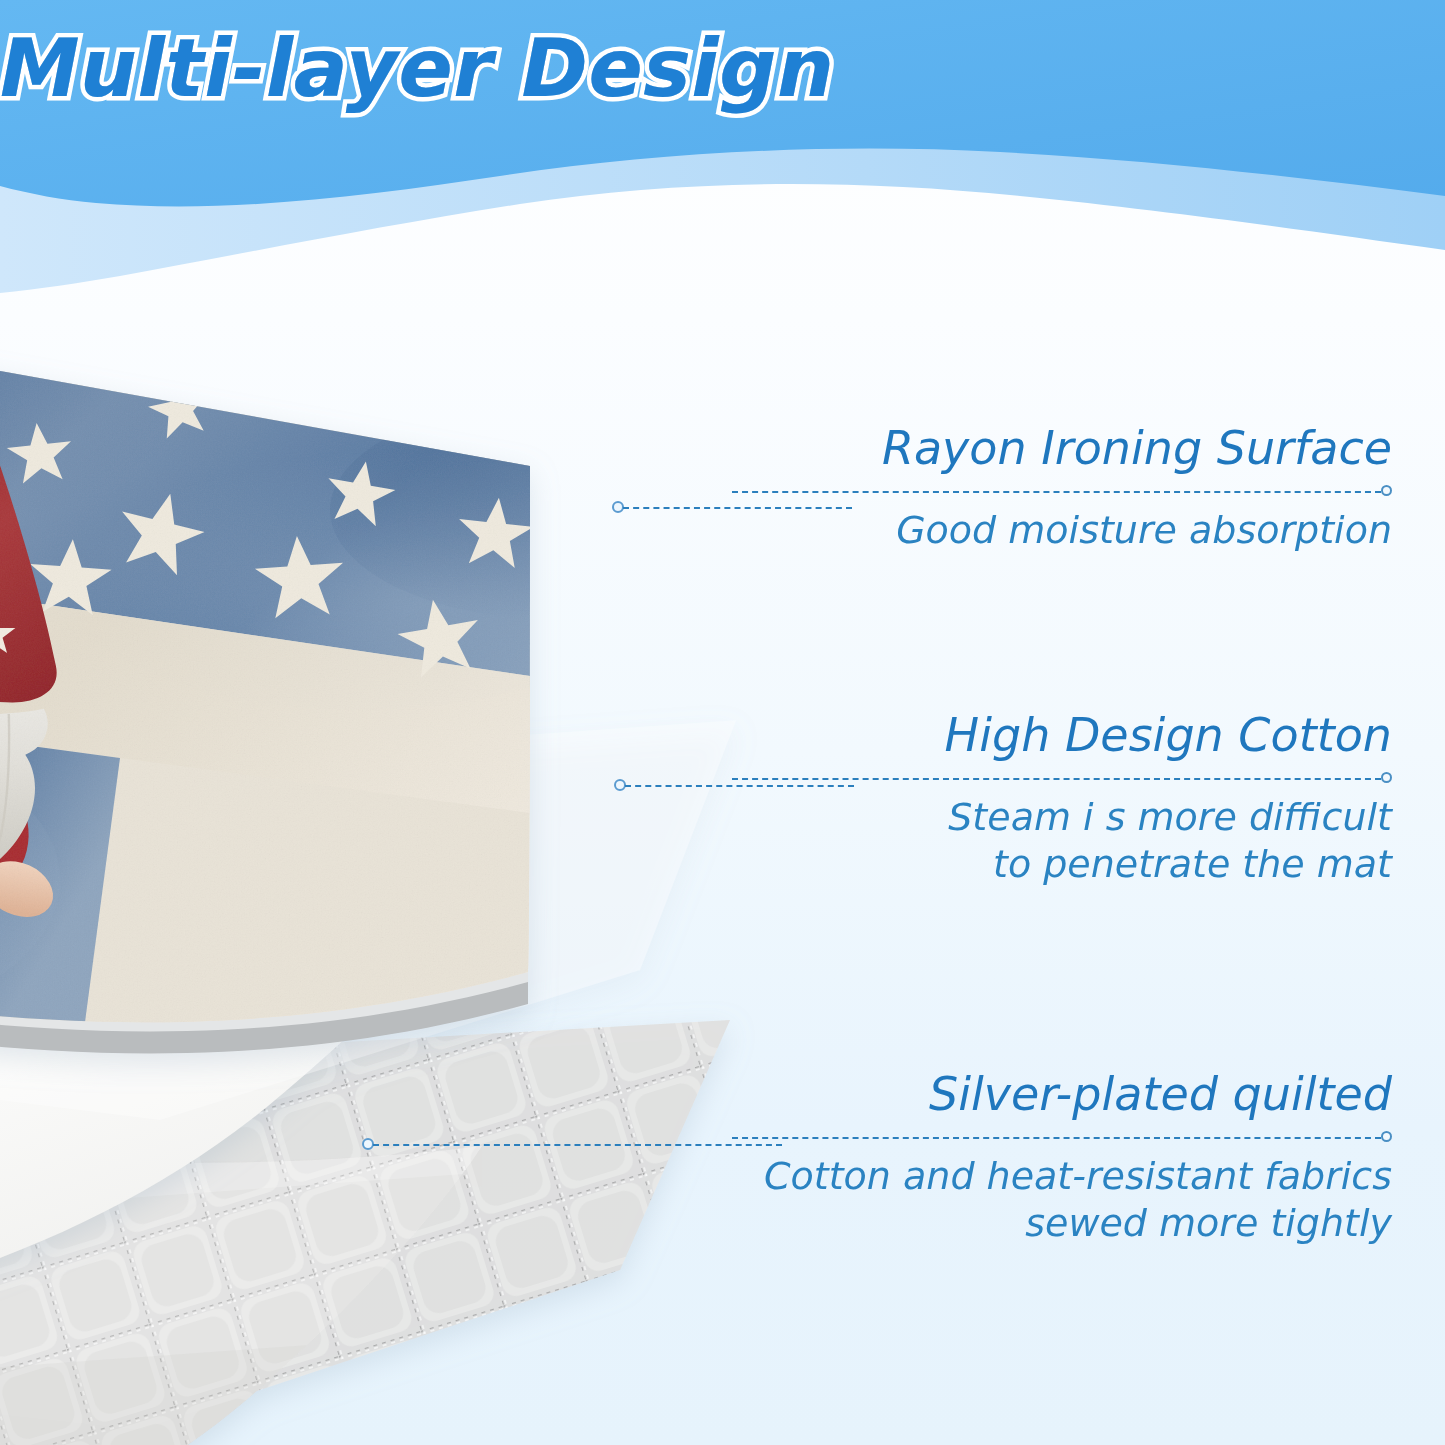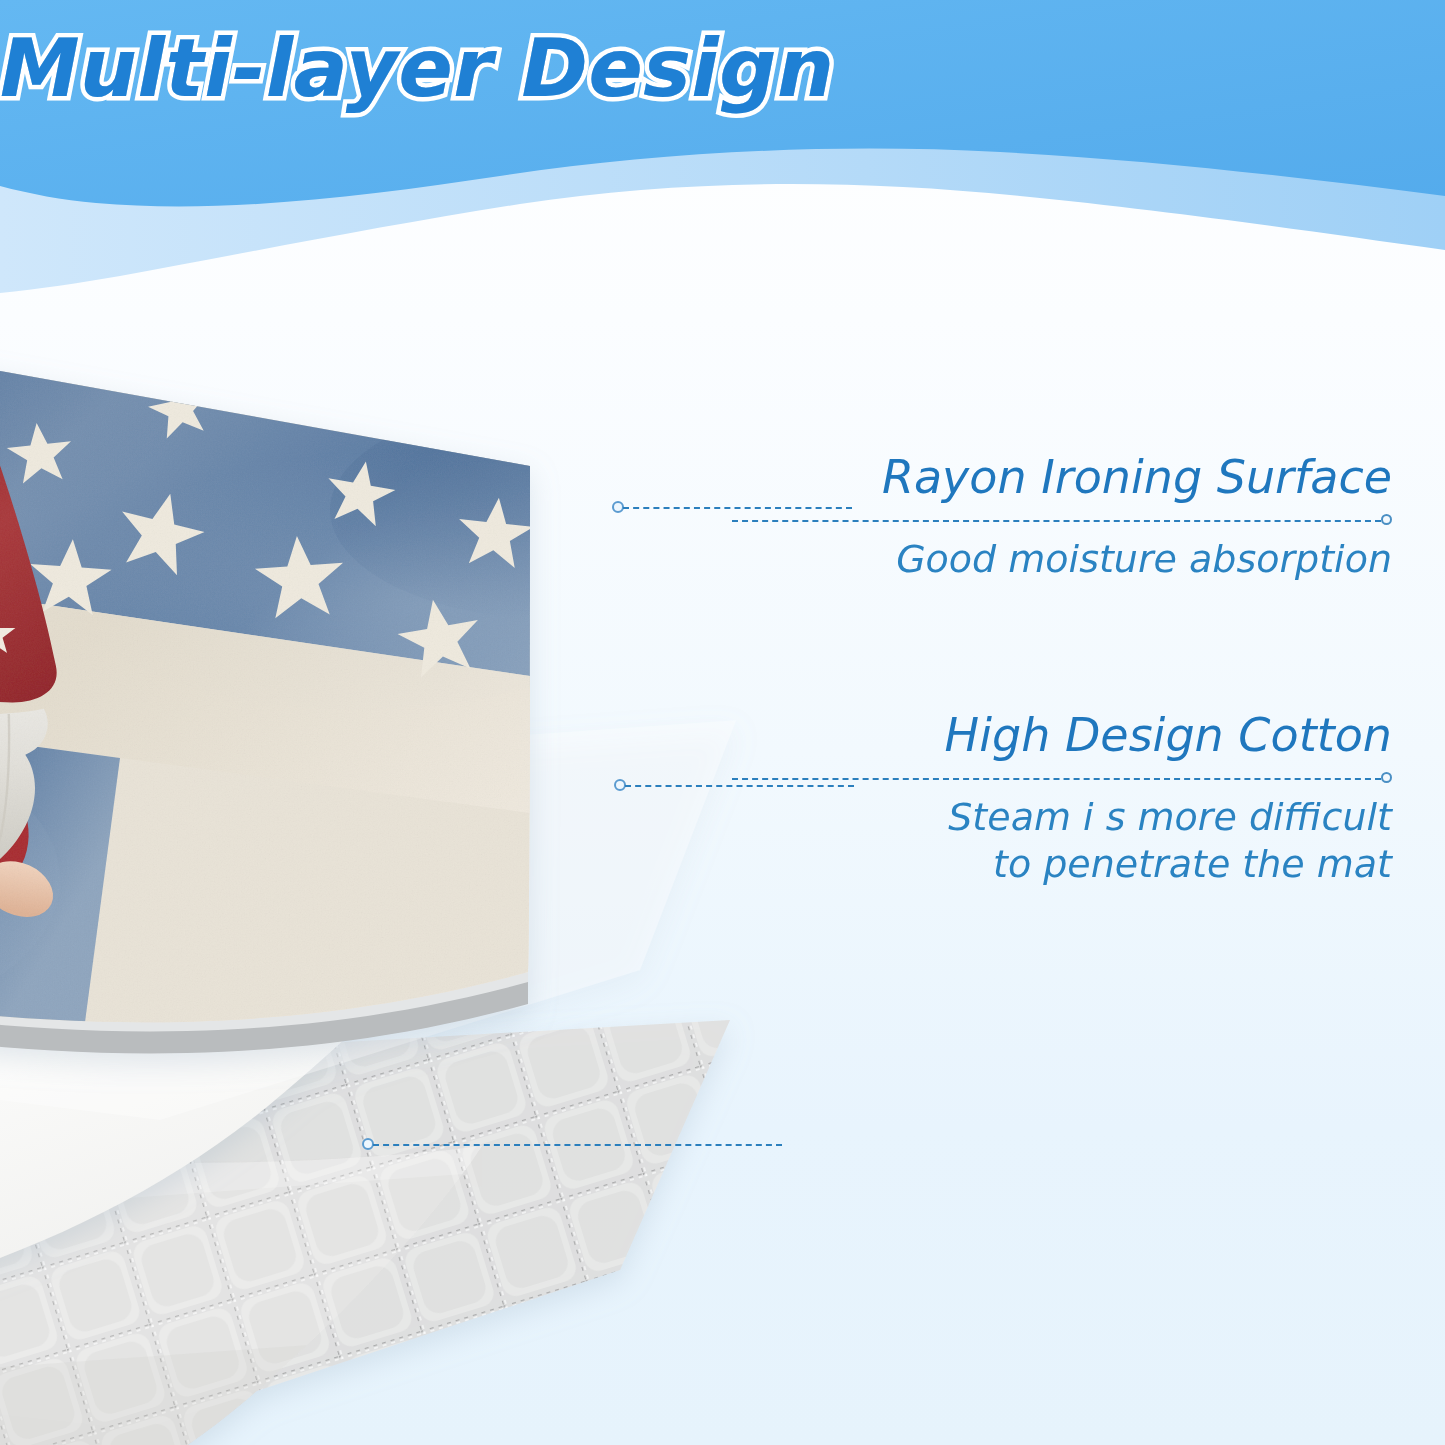"Rayon Ironing Surface" div.callout { top: 450px -> 421px }
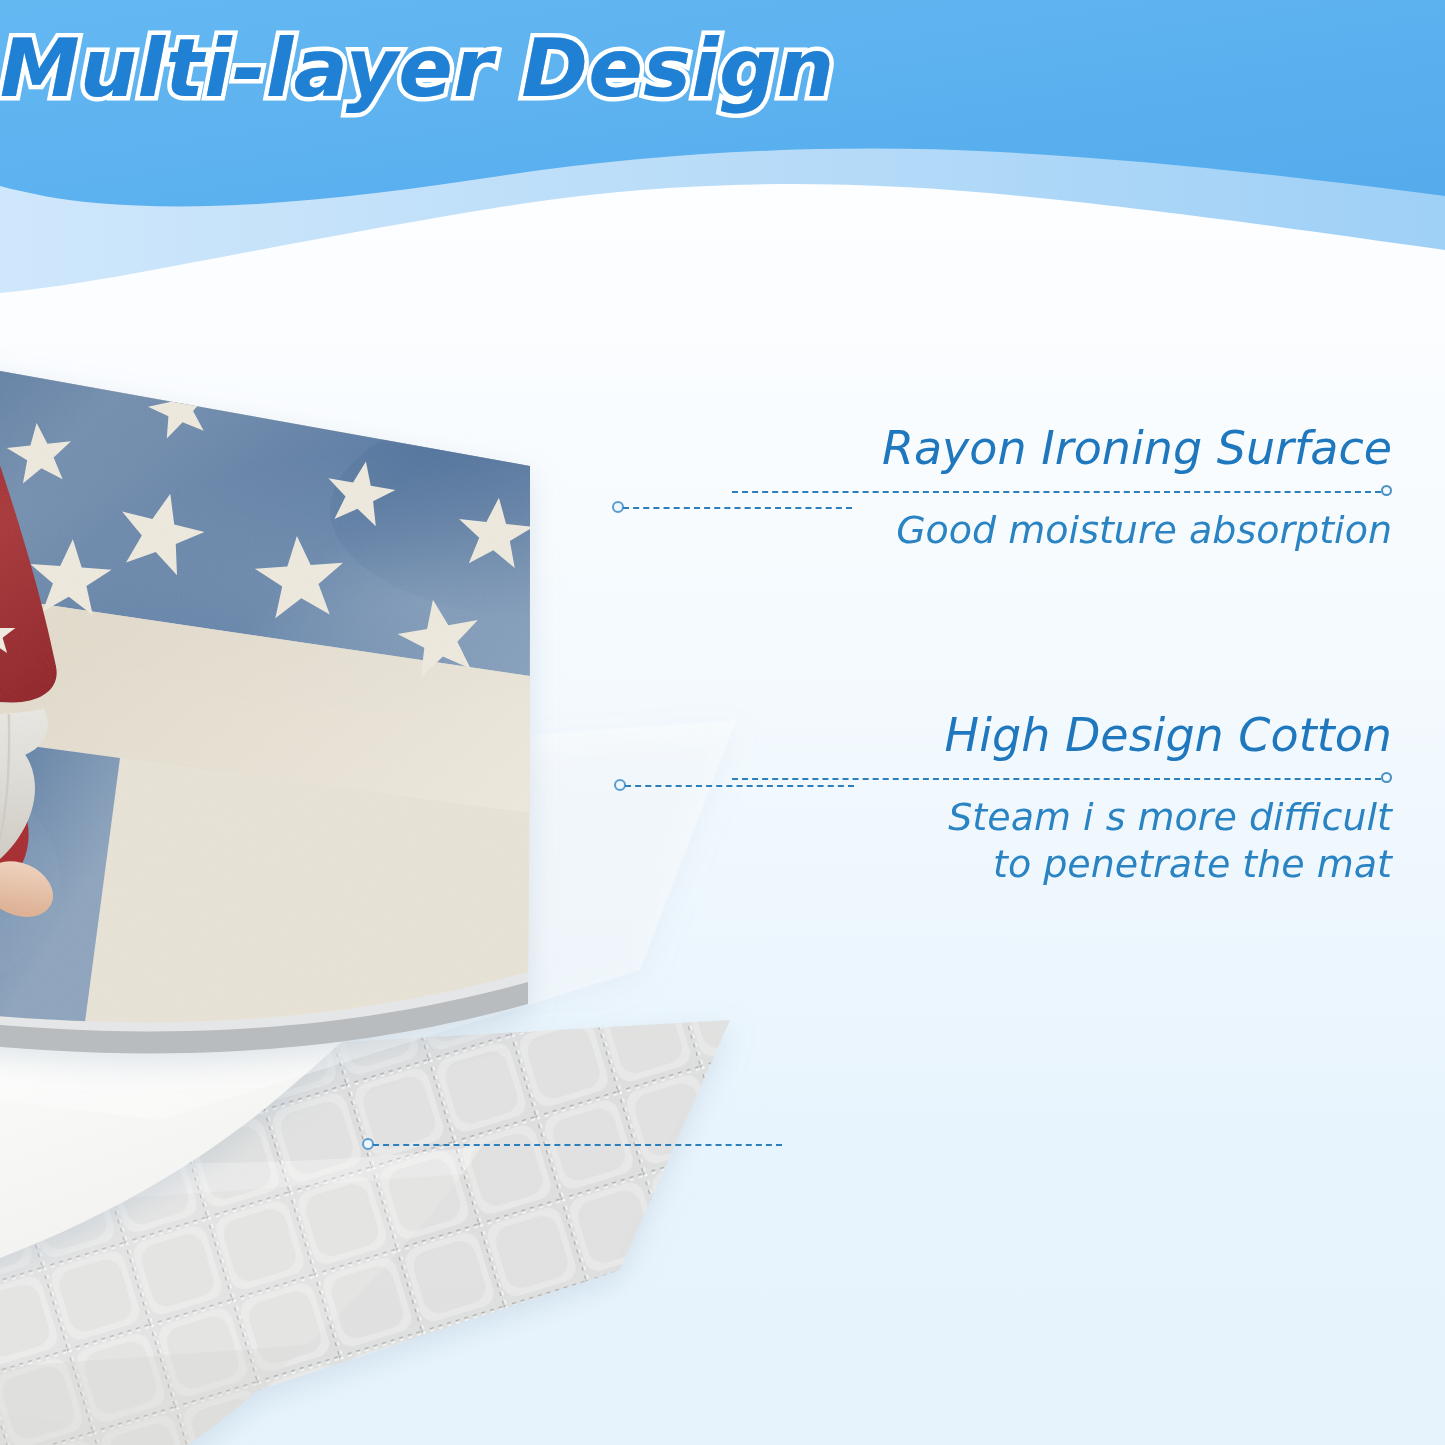"Silver-plated quilted" div.callout { html: none -> <div> <div>Silver-plated quilted</div> <div> <span></span> <span></span> </div> <div> <span>Cotton and heat-resistant fabrics</span> <span>sewed more tightly</span> </div> </div> }
